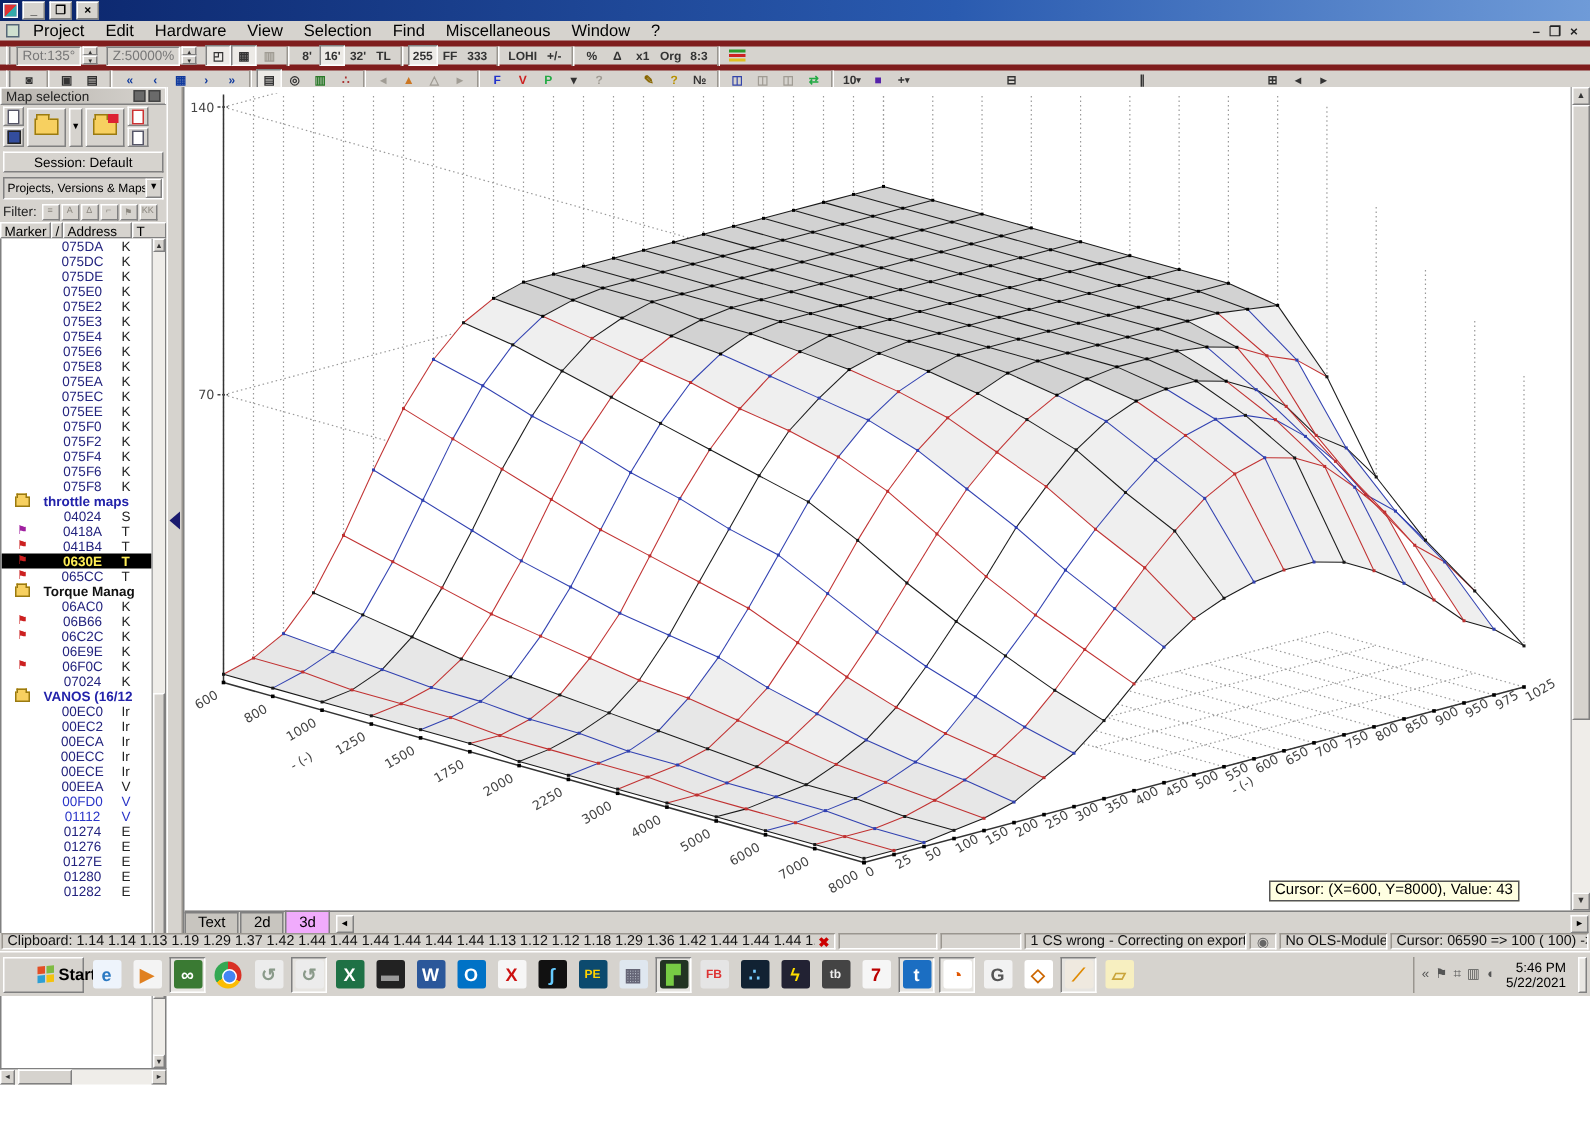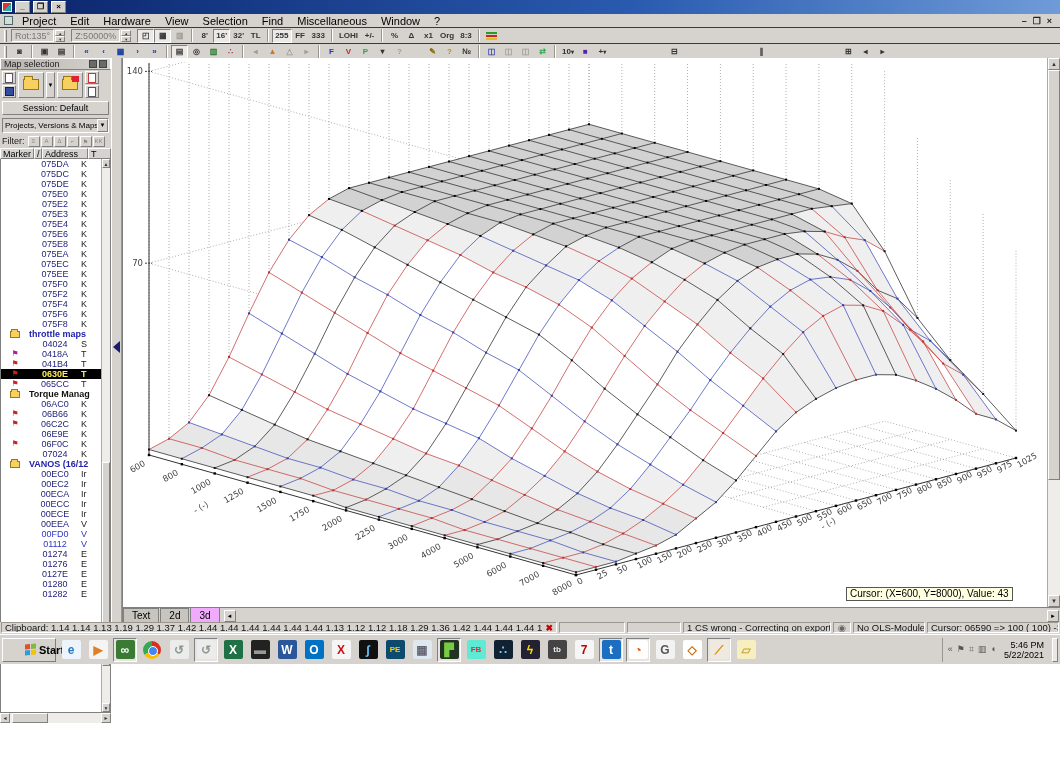"Rot:135°" .toolbar { border-top: 1px solid #7f1d1d -> 4px solid #7f1d1d }
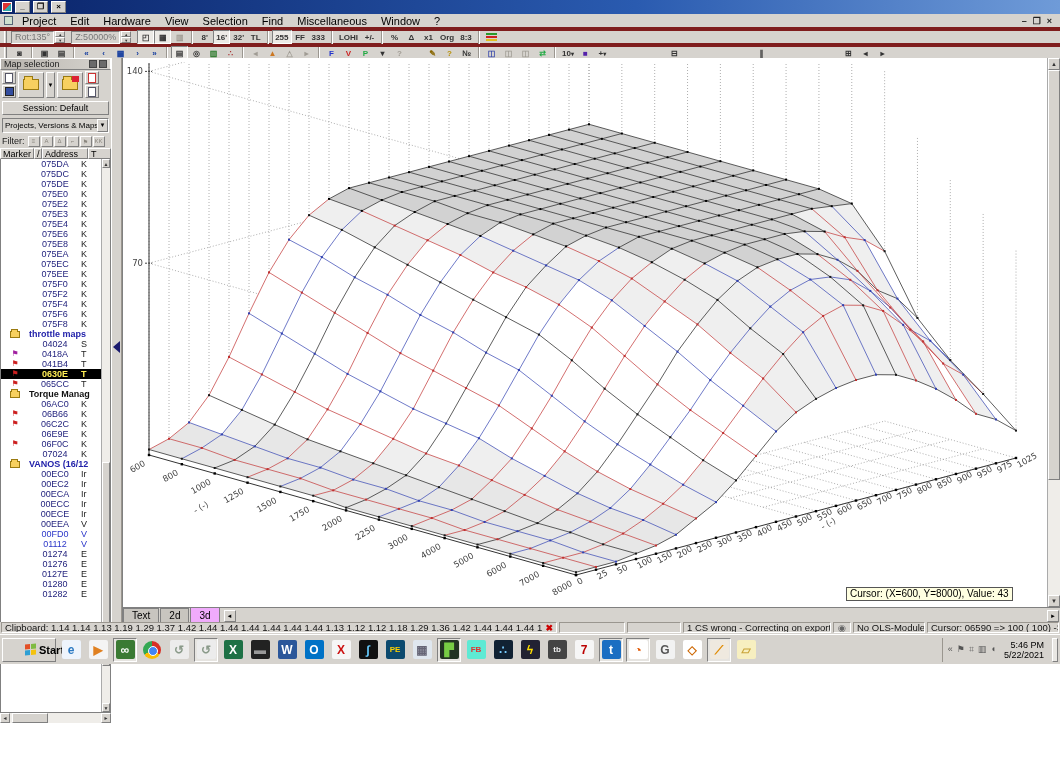"FB" span.tile { background: #5eead4 -> #e5e5e5 }
